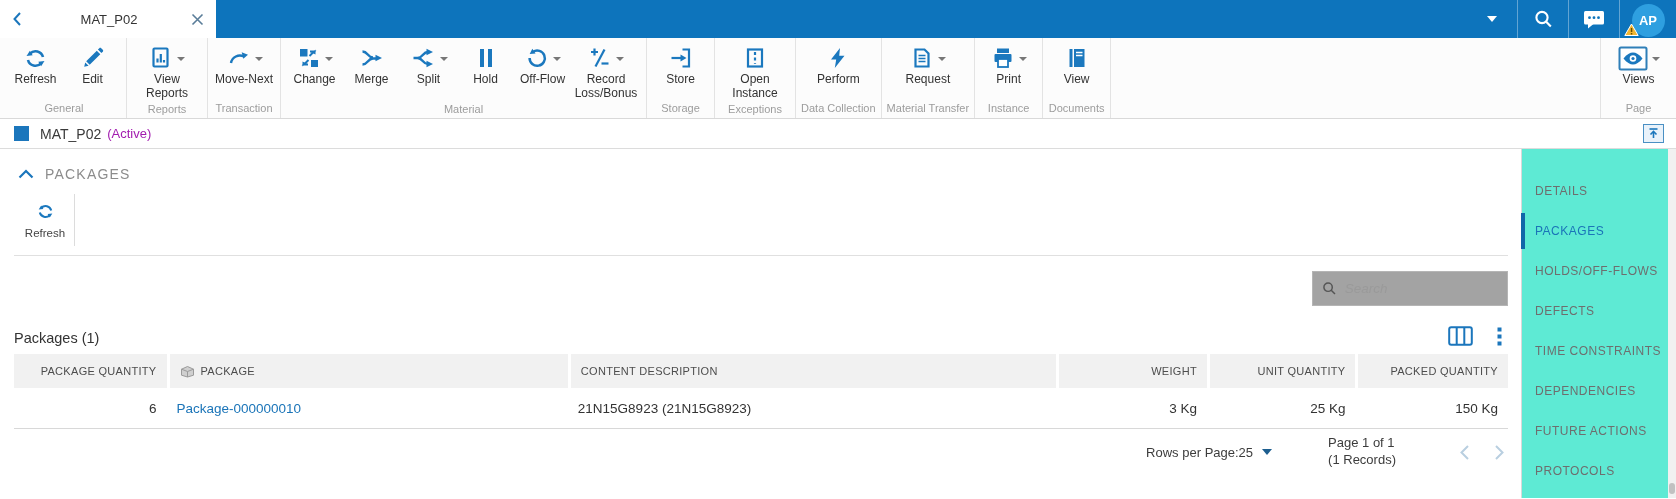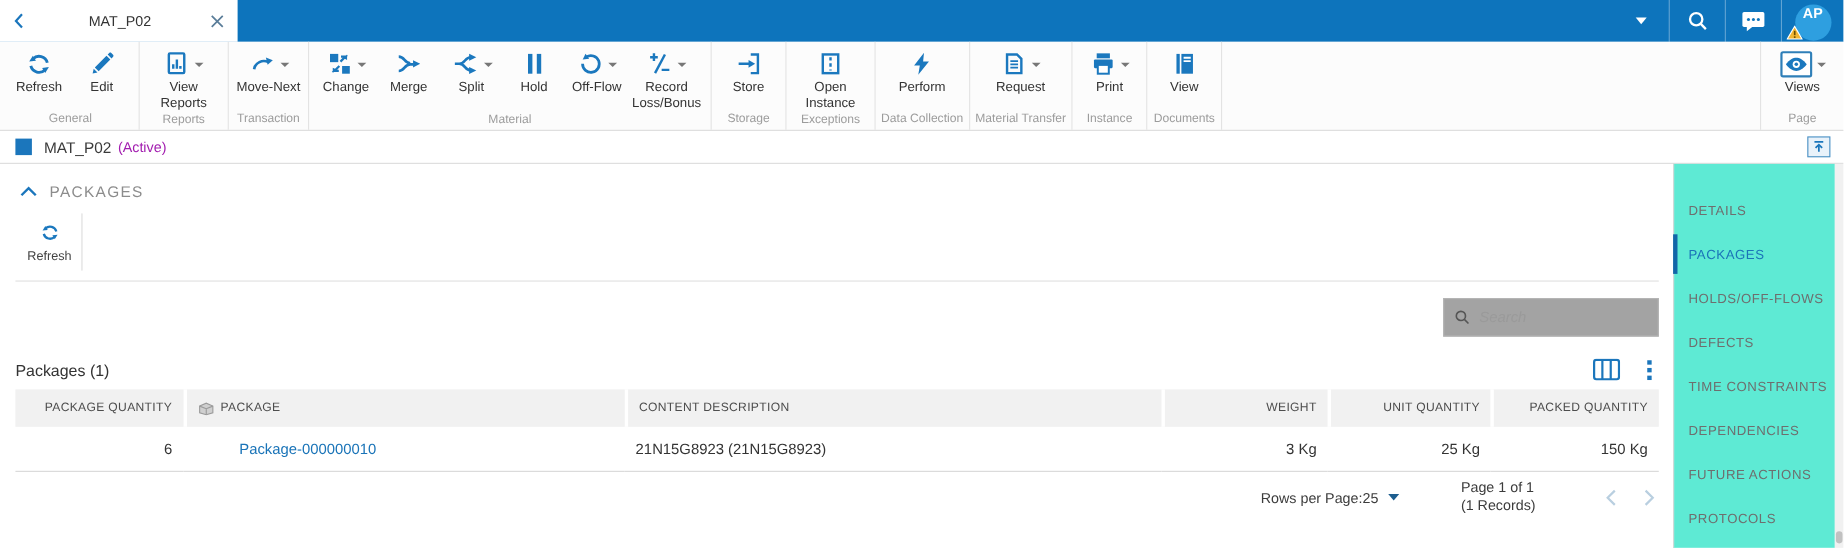"AP" .avatar { align-items: flex-start -> center }
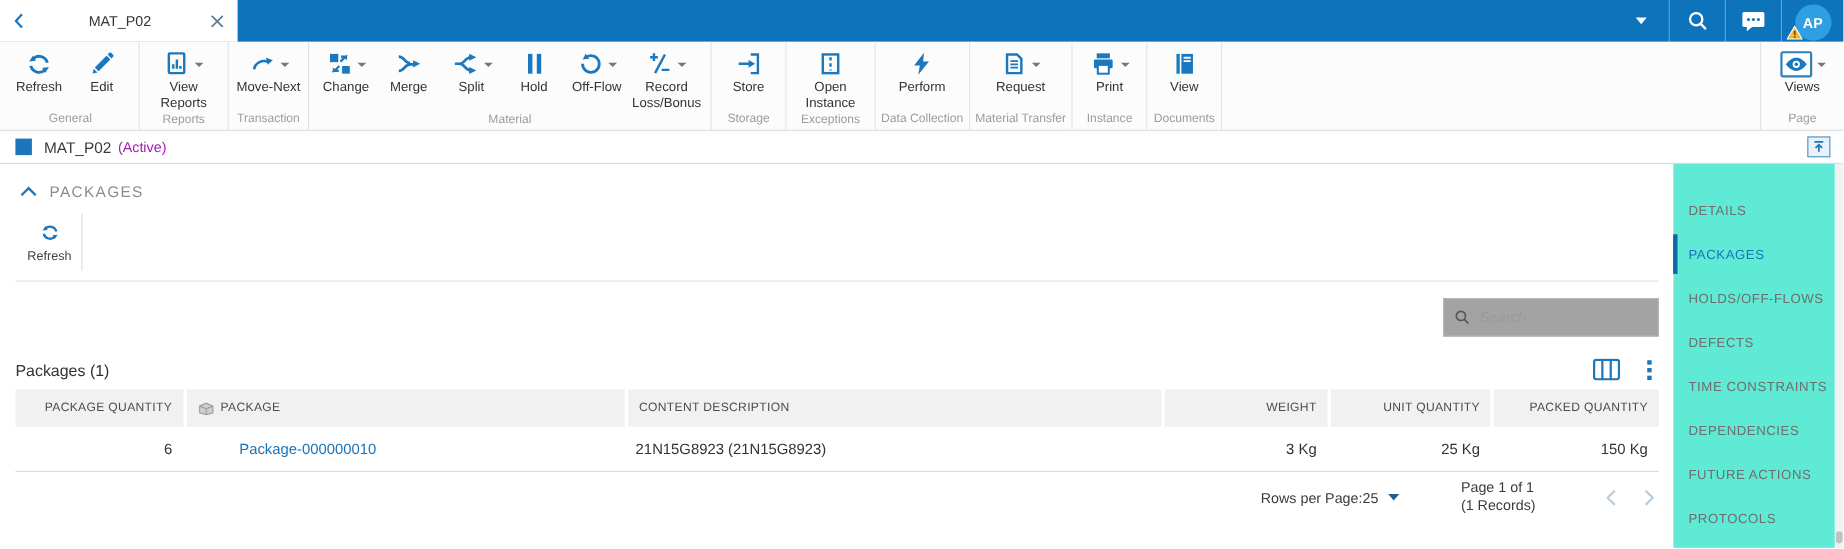"Package-000000010" a.pkg-link { margin-left: 41px -> none }
